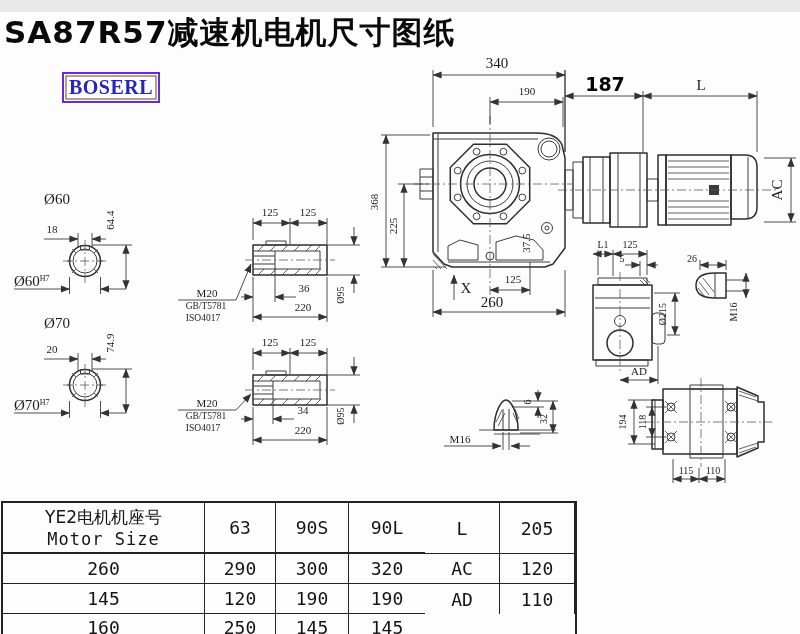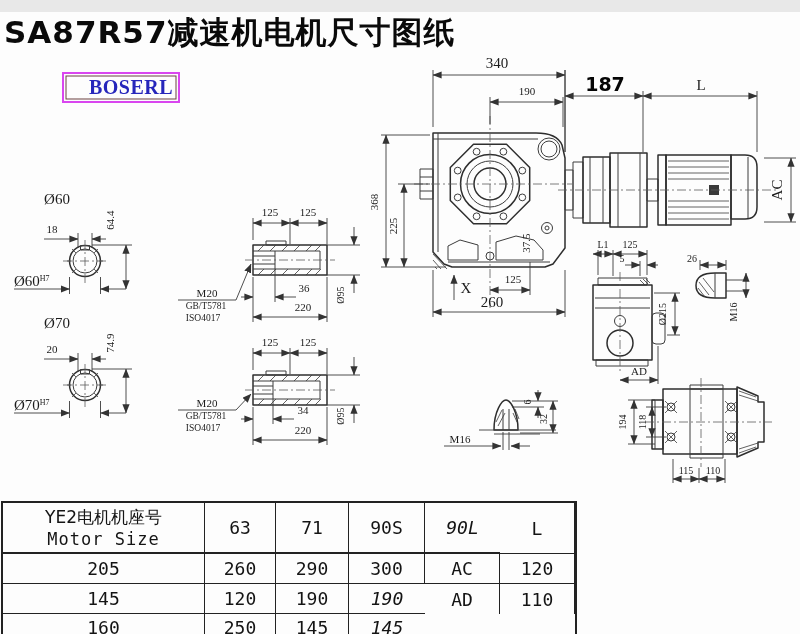"BOSERL" .logo { border: 2px solid #d946ef -> 2px solid #6d28d9; padding-left: 20px -> none }
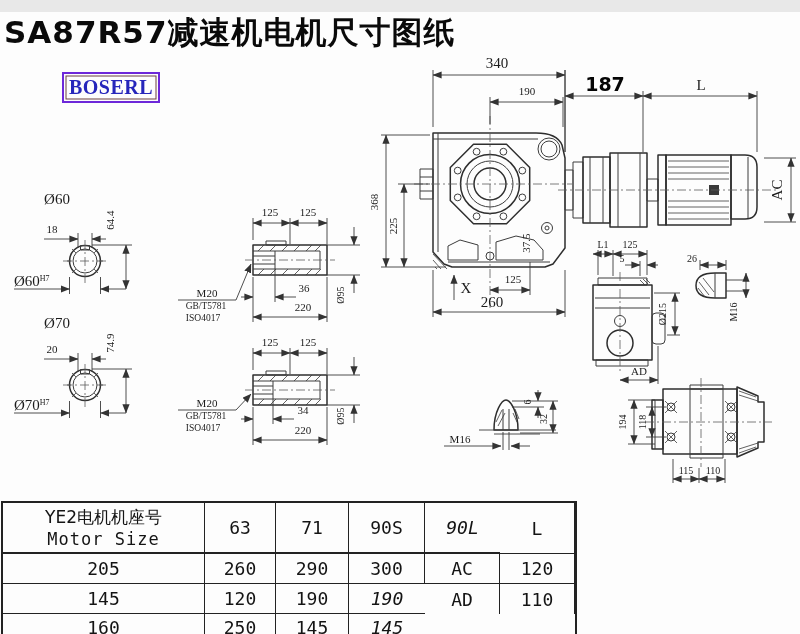"71" div.c { html: <div>71</div> -> none }
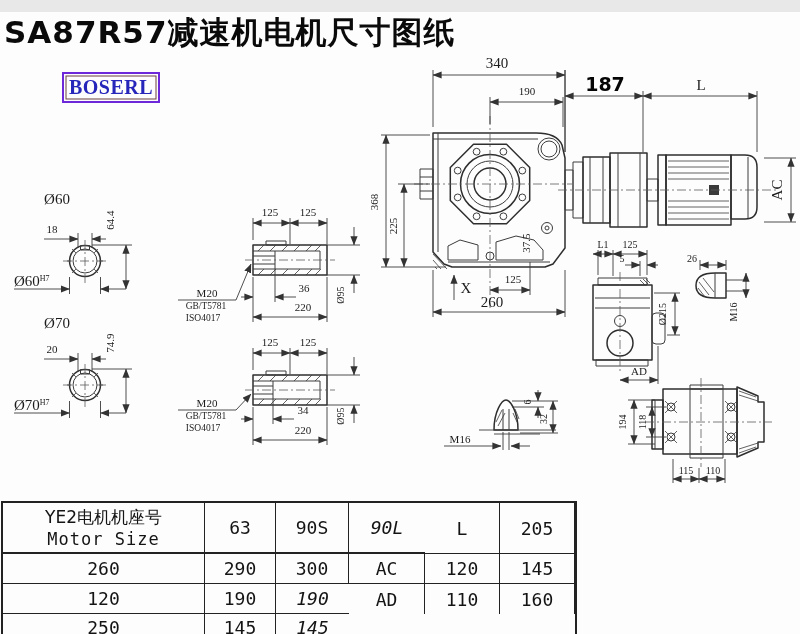"90L" .c.cend { font-style: italic -> none }
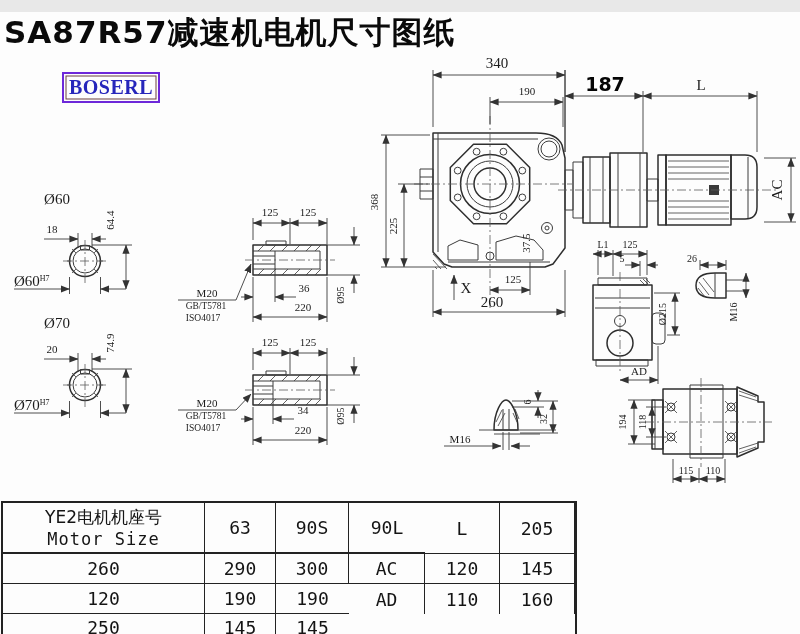"320" div.c { html: none -> <div>320</div> }
